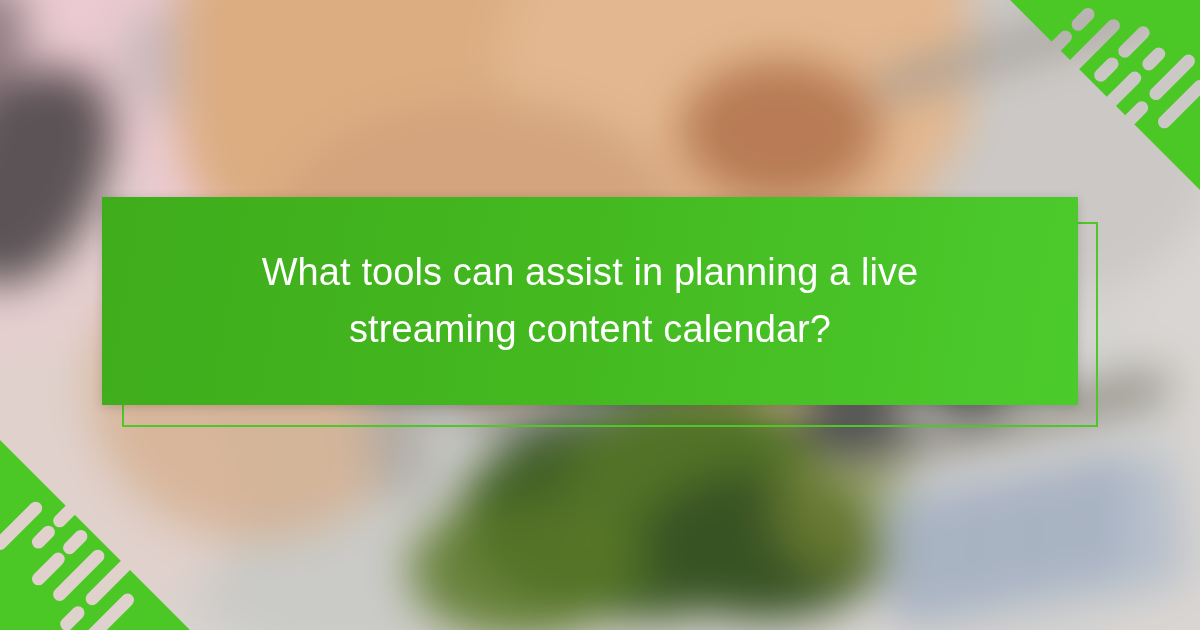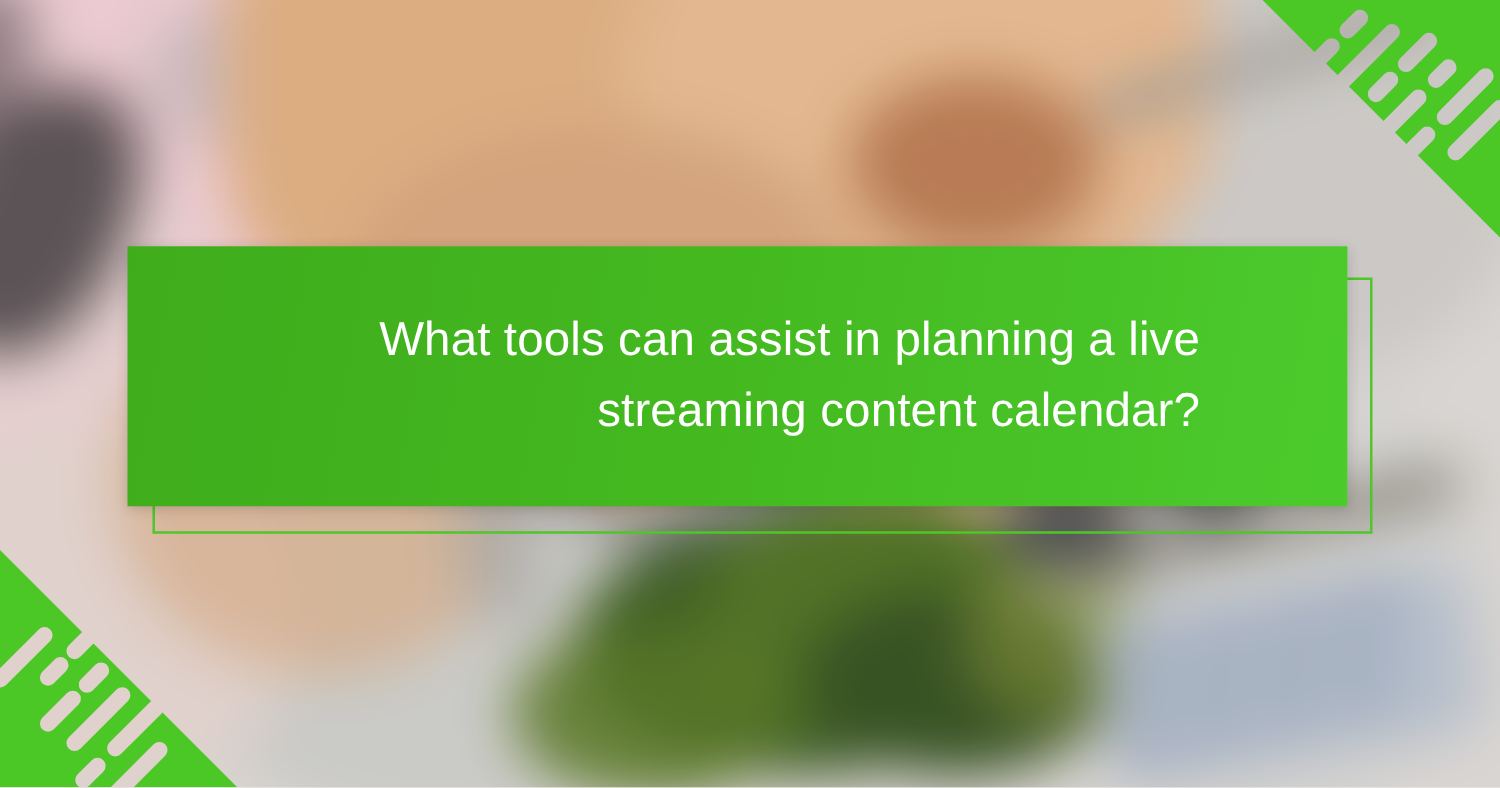"What tools can assist in" .card-title { text-align: right -> center }
